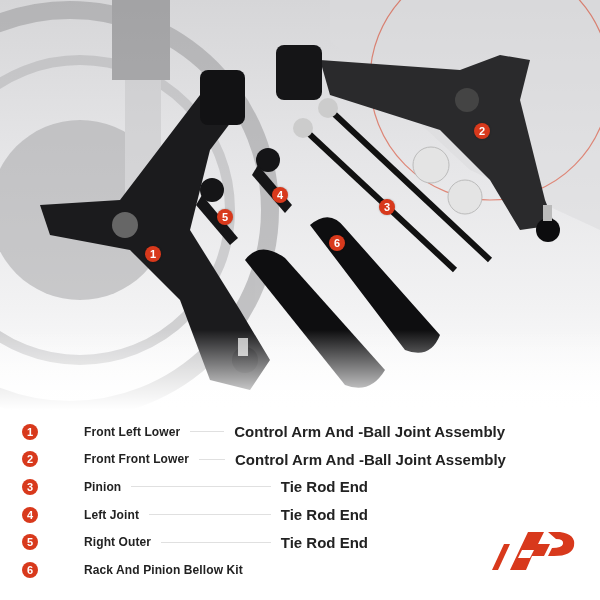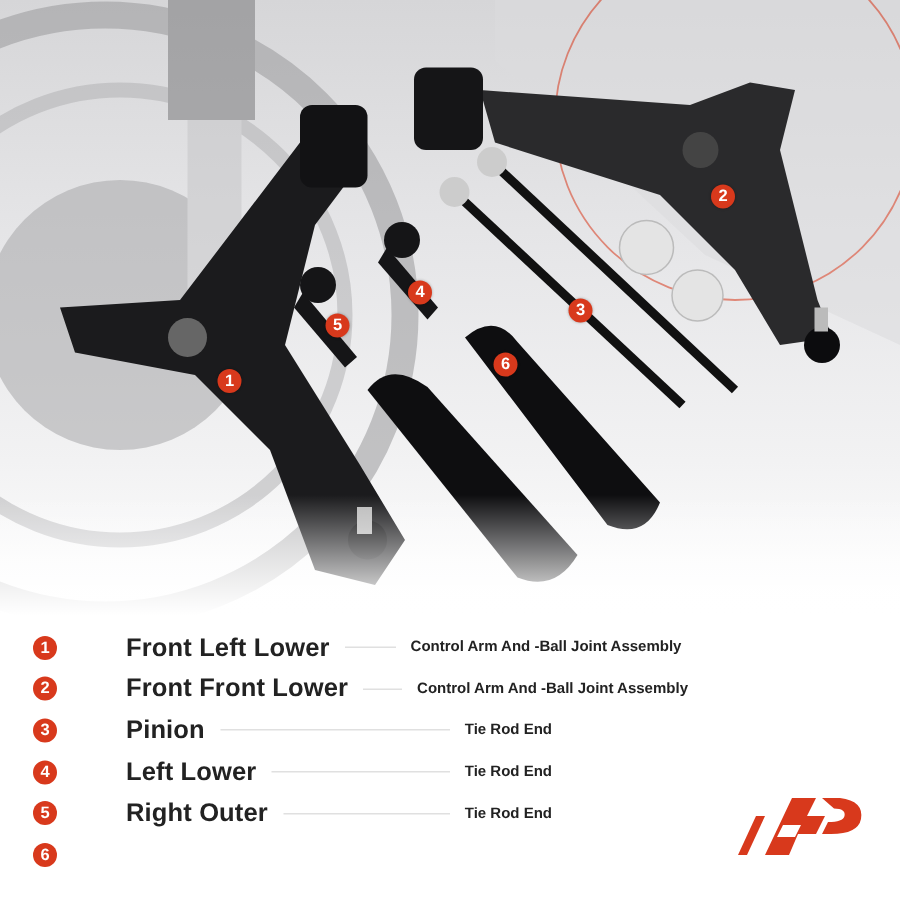"Front Left Lower" .lbl { font-size: 17px -> 12px }
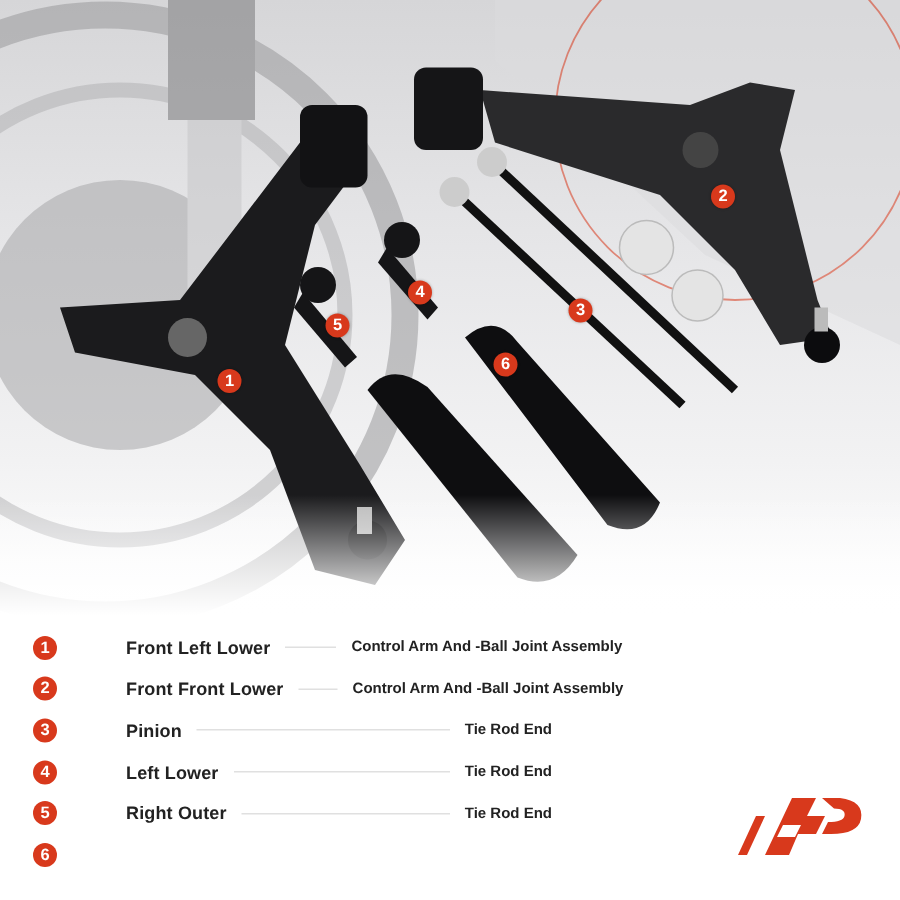"Control Arm And -Ball Joint" .rhs { font-size: 10px -> 15px }
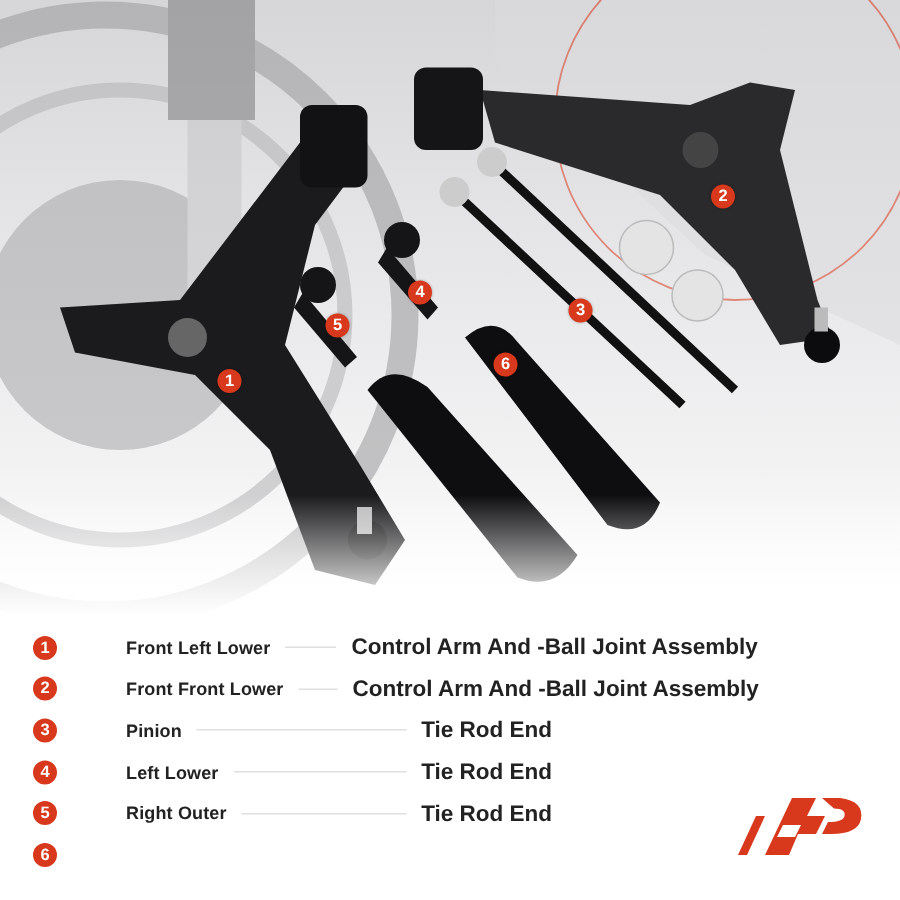"Left Lower" span.lbl { text: Lower -> Joint }
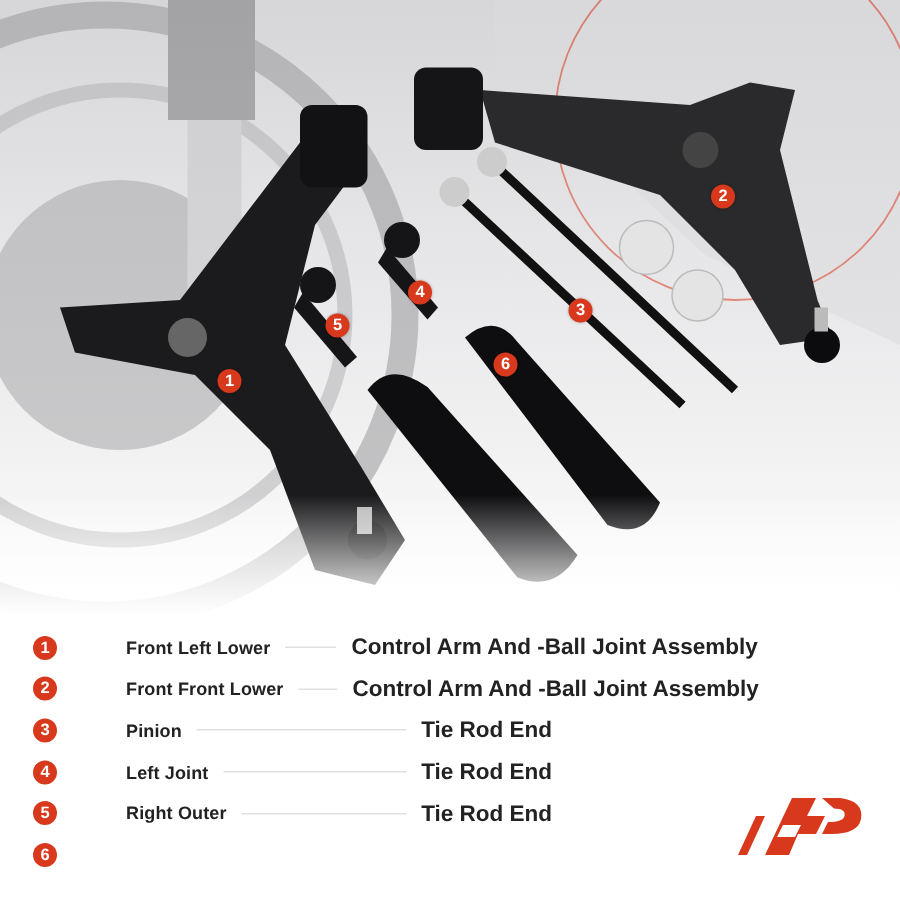"Rack And Pinion Bellow Kit" span.lbl { html: none -> <span>Rack And Pinion Bellow Kit</span> }
